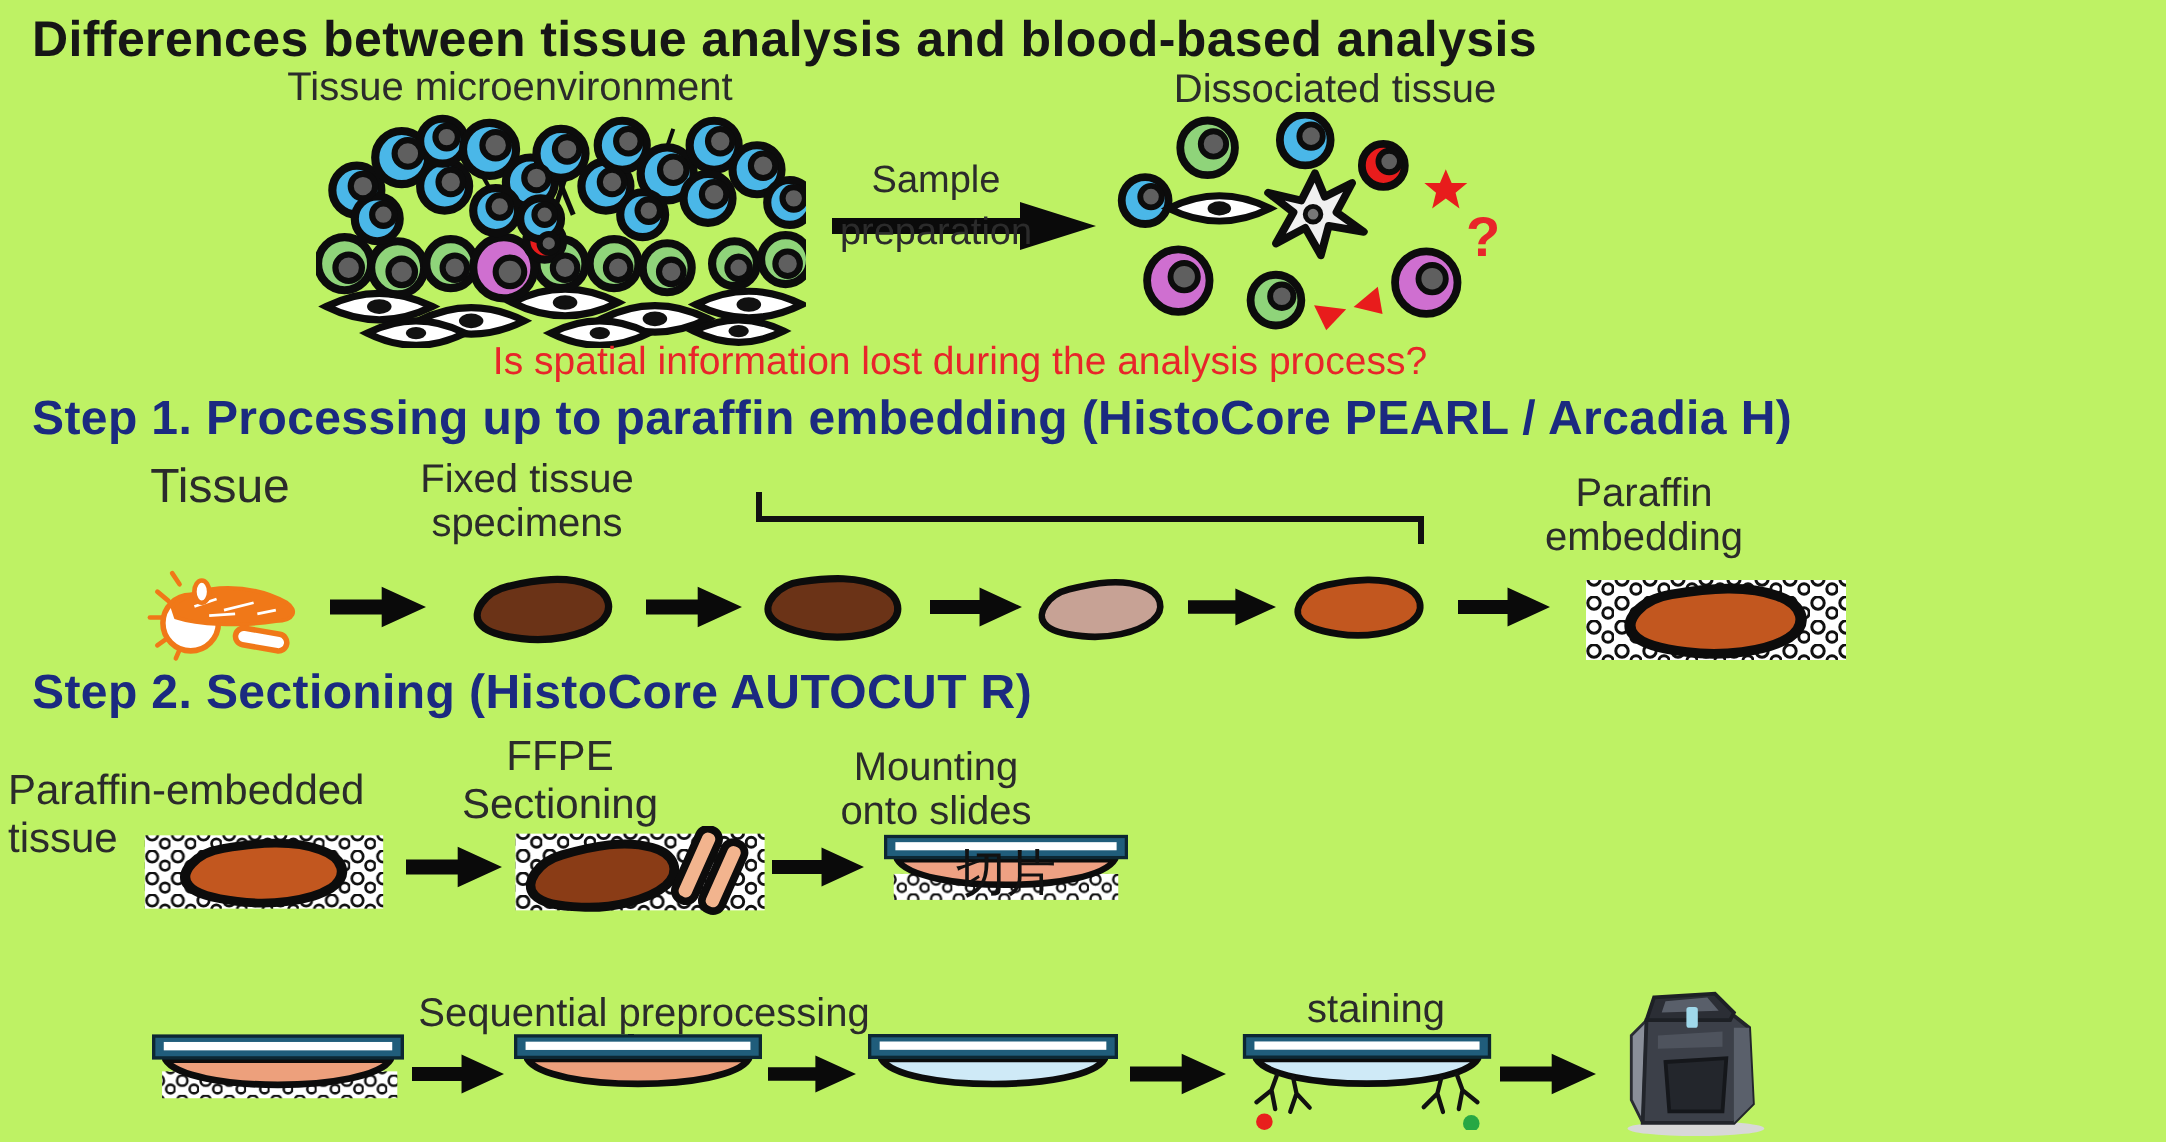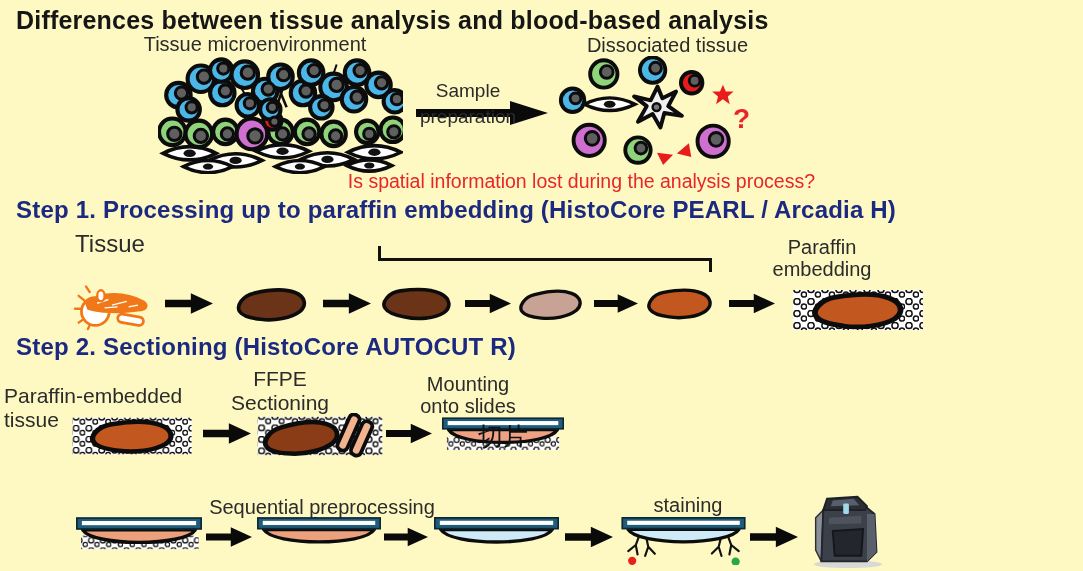"Differences between tissue analysis and" #canvas { background: #fef9c3 -> #bef264 }
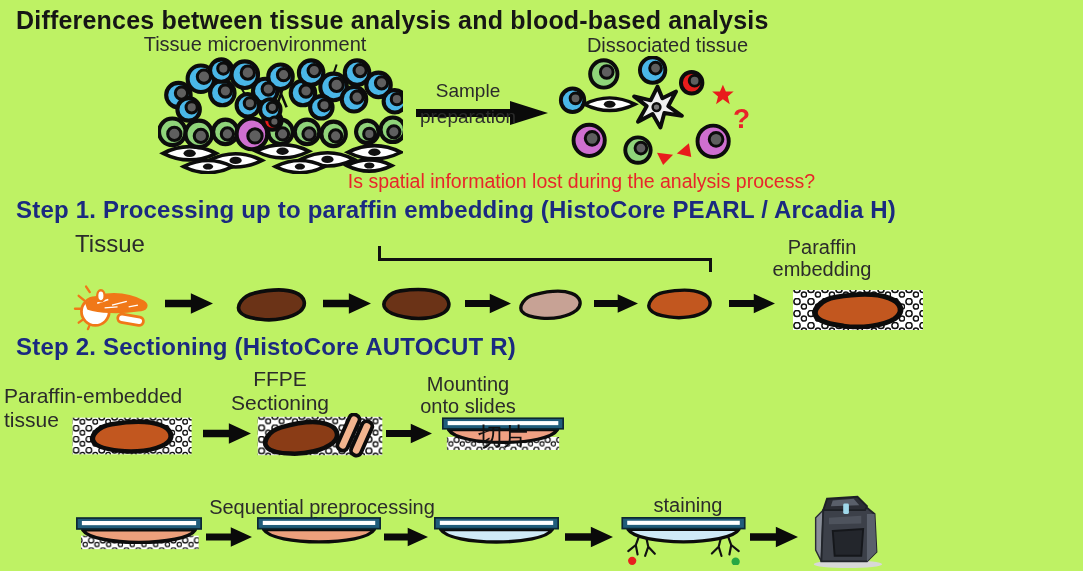"Is spatial information lost during" .qtext { text-align: right -> center }
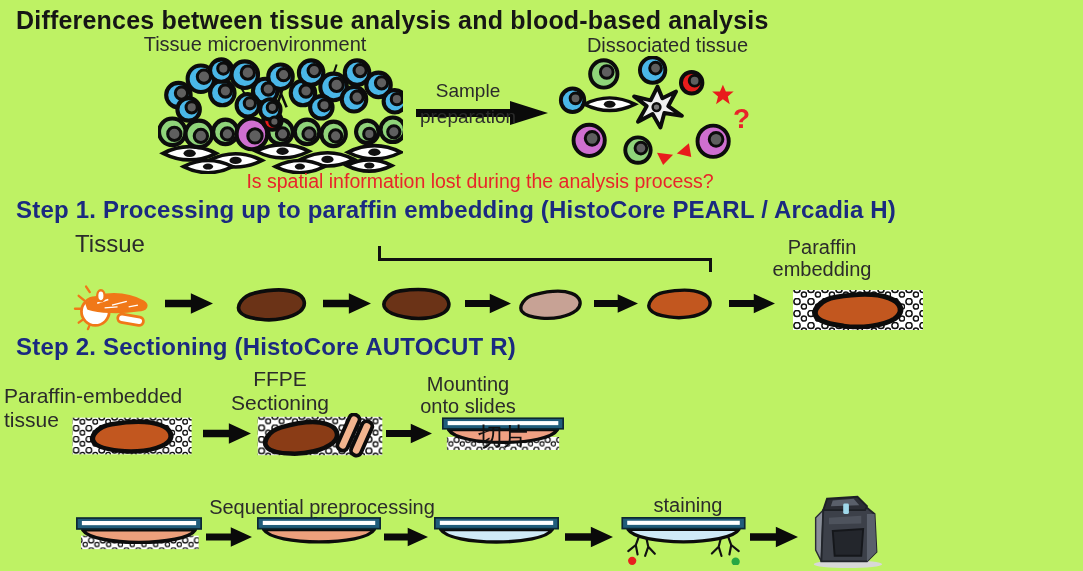"Fixed tissue specimens" div.abs { html: none -> <div>Fixed tissue specimens</div> }
